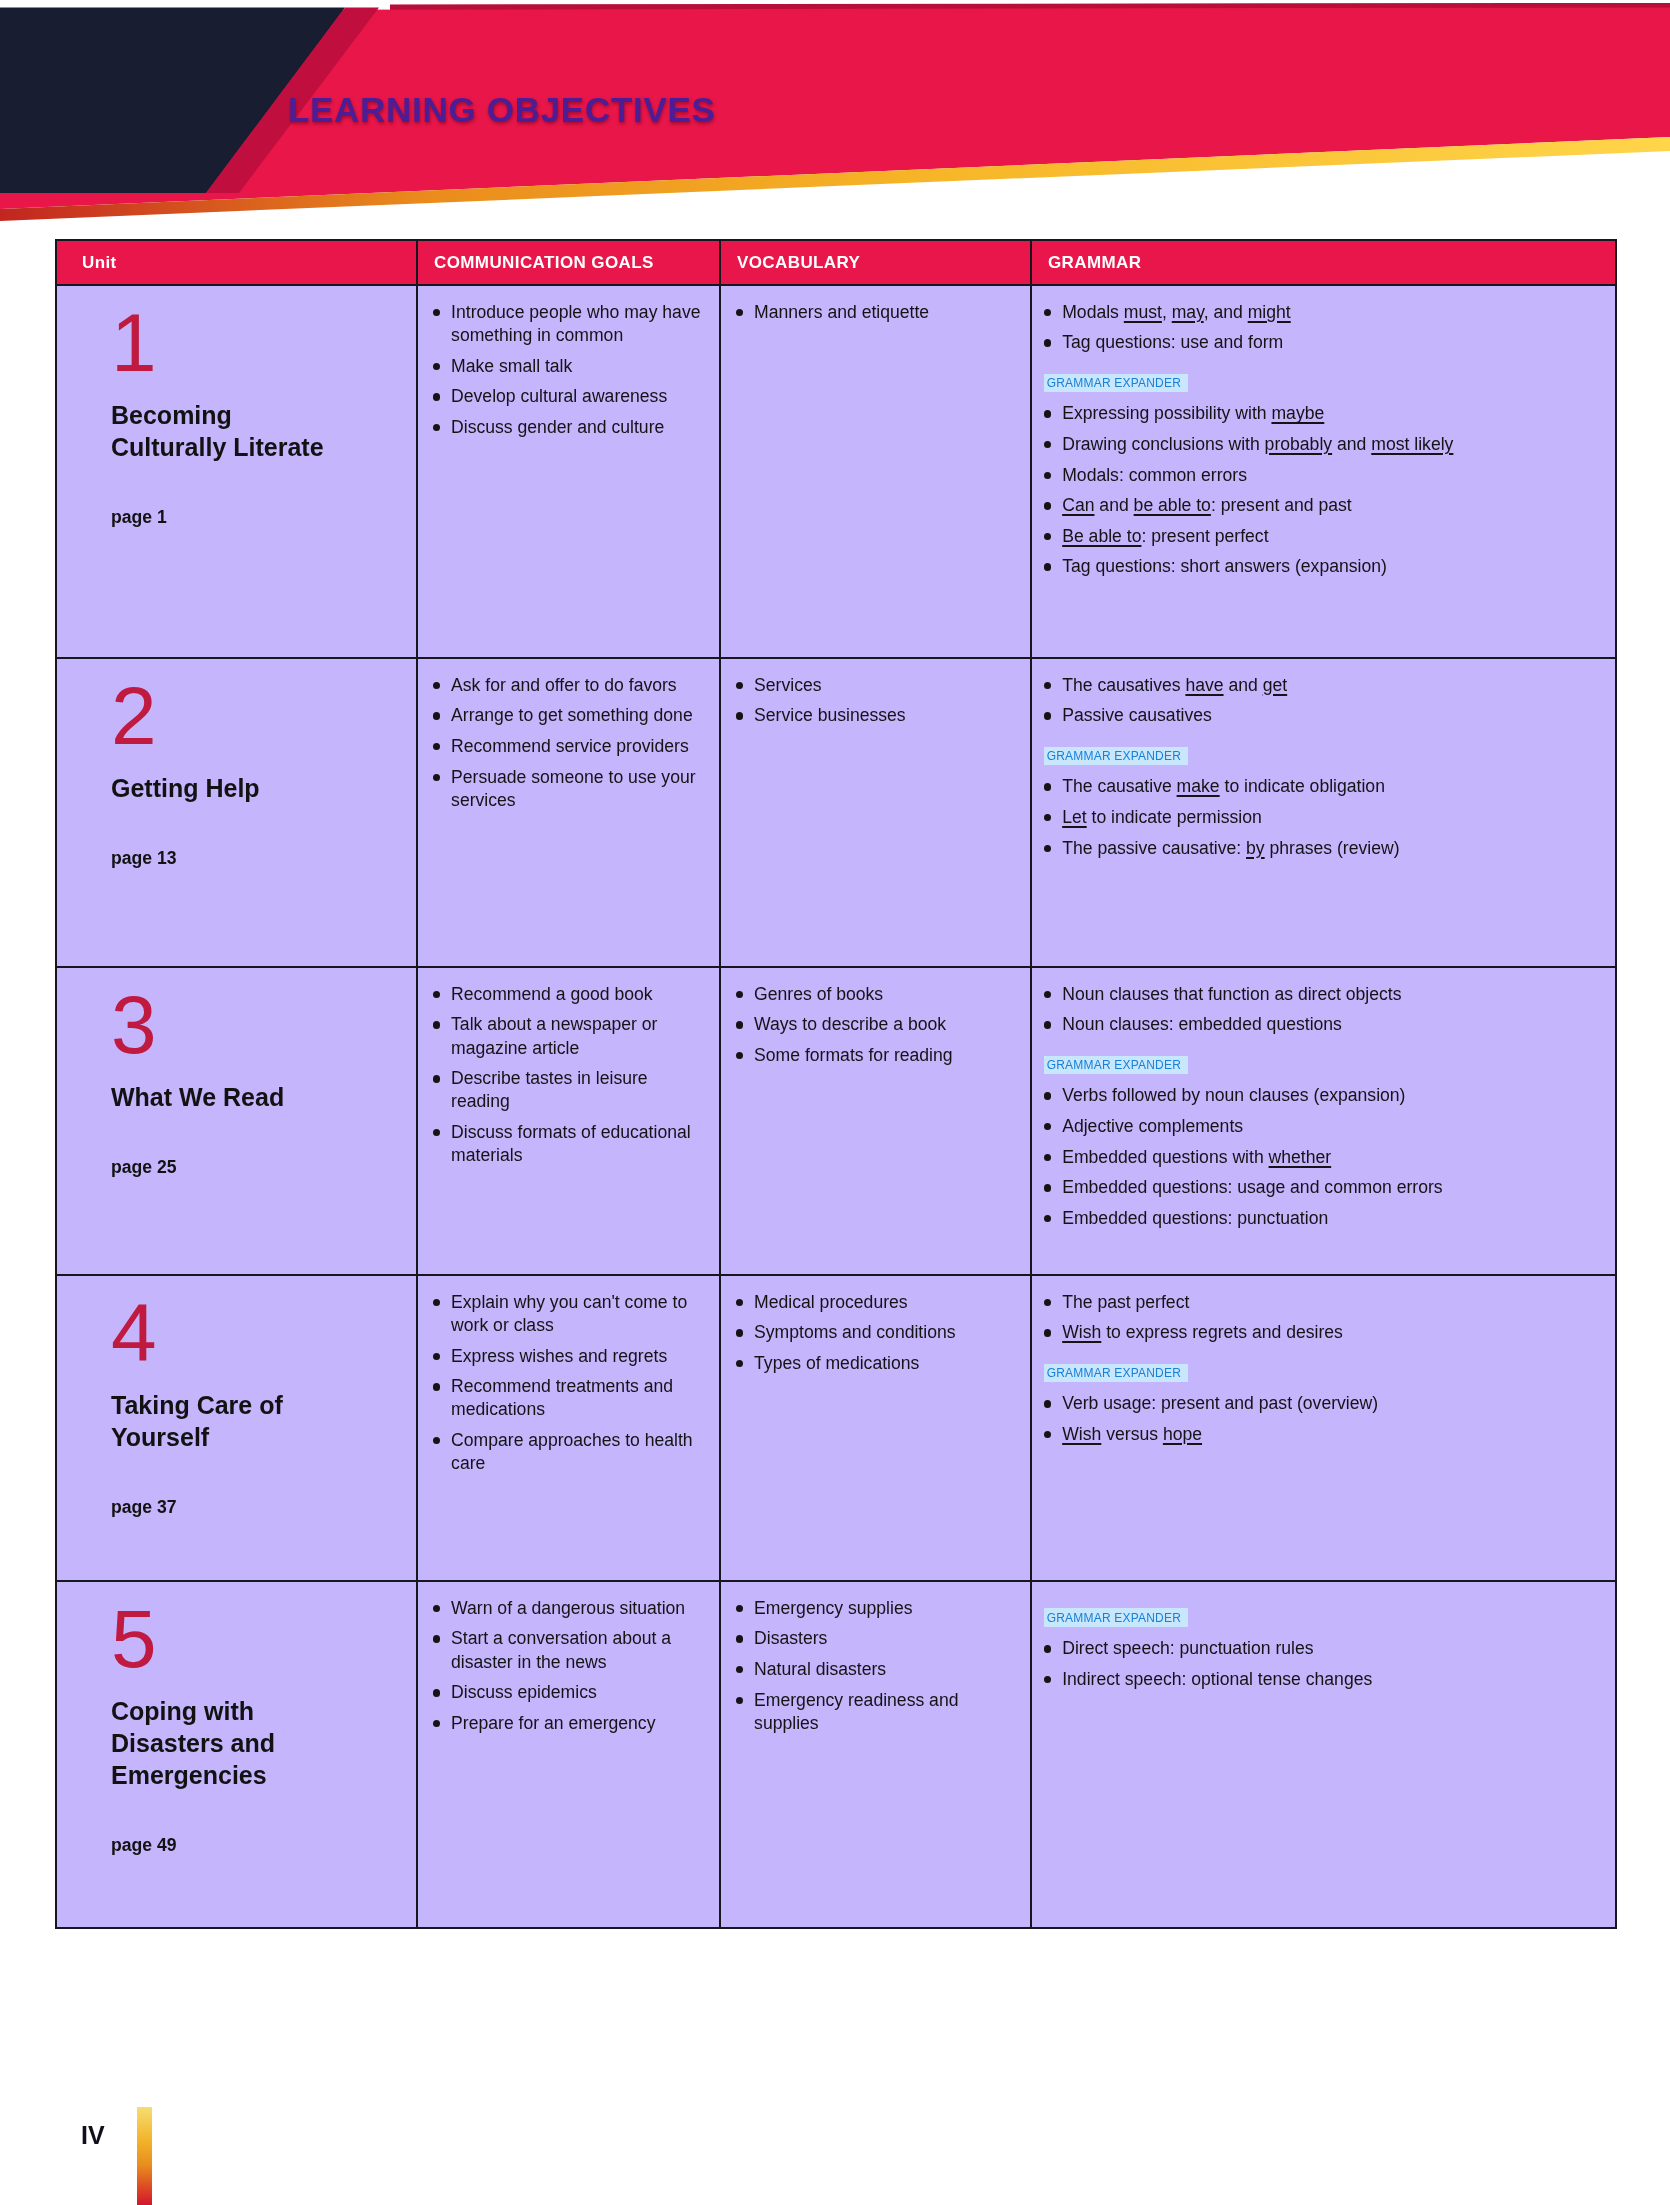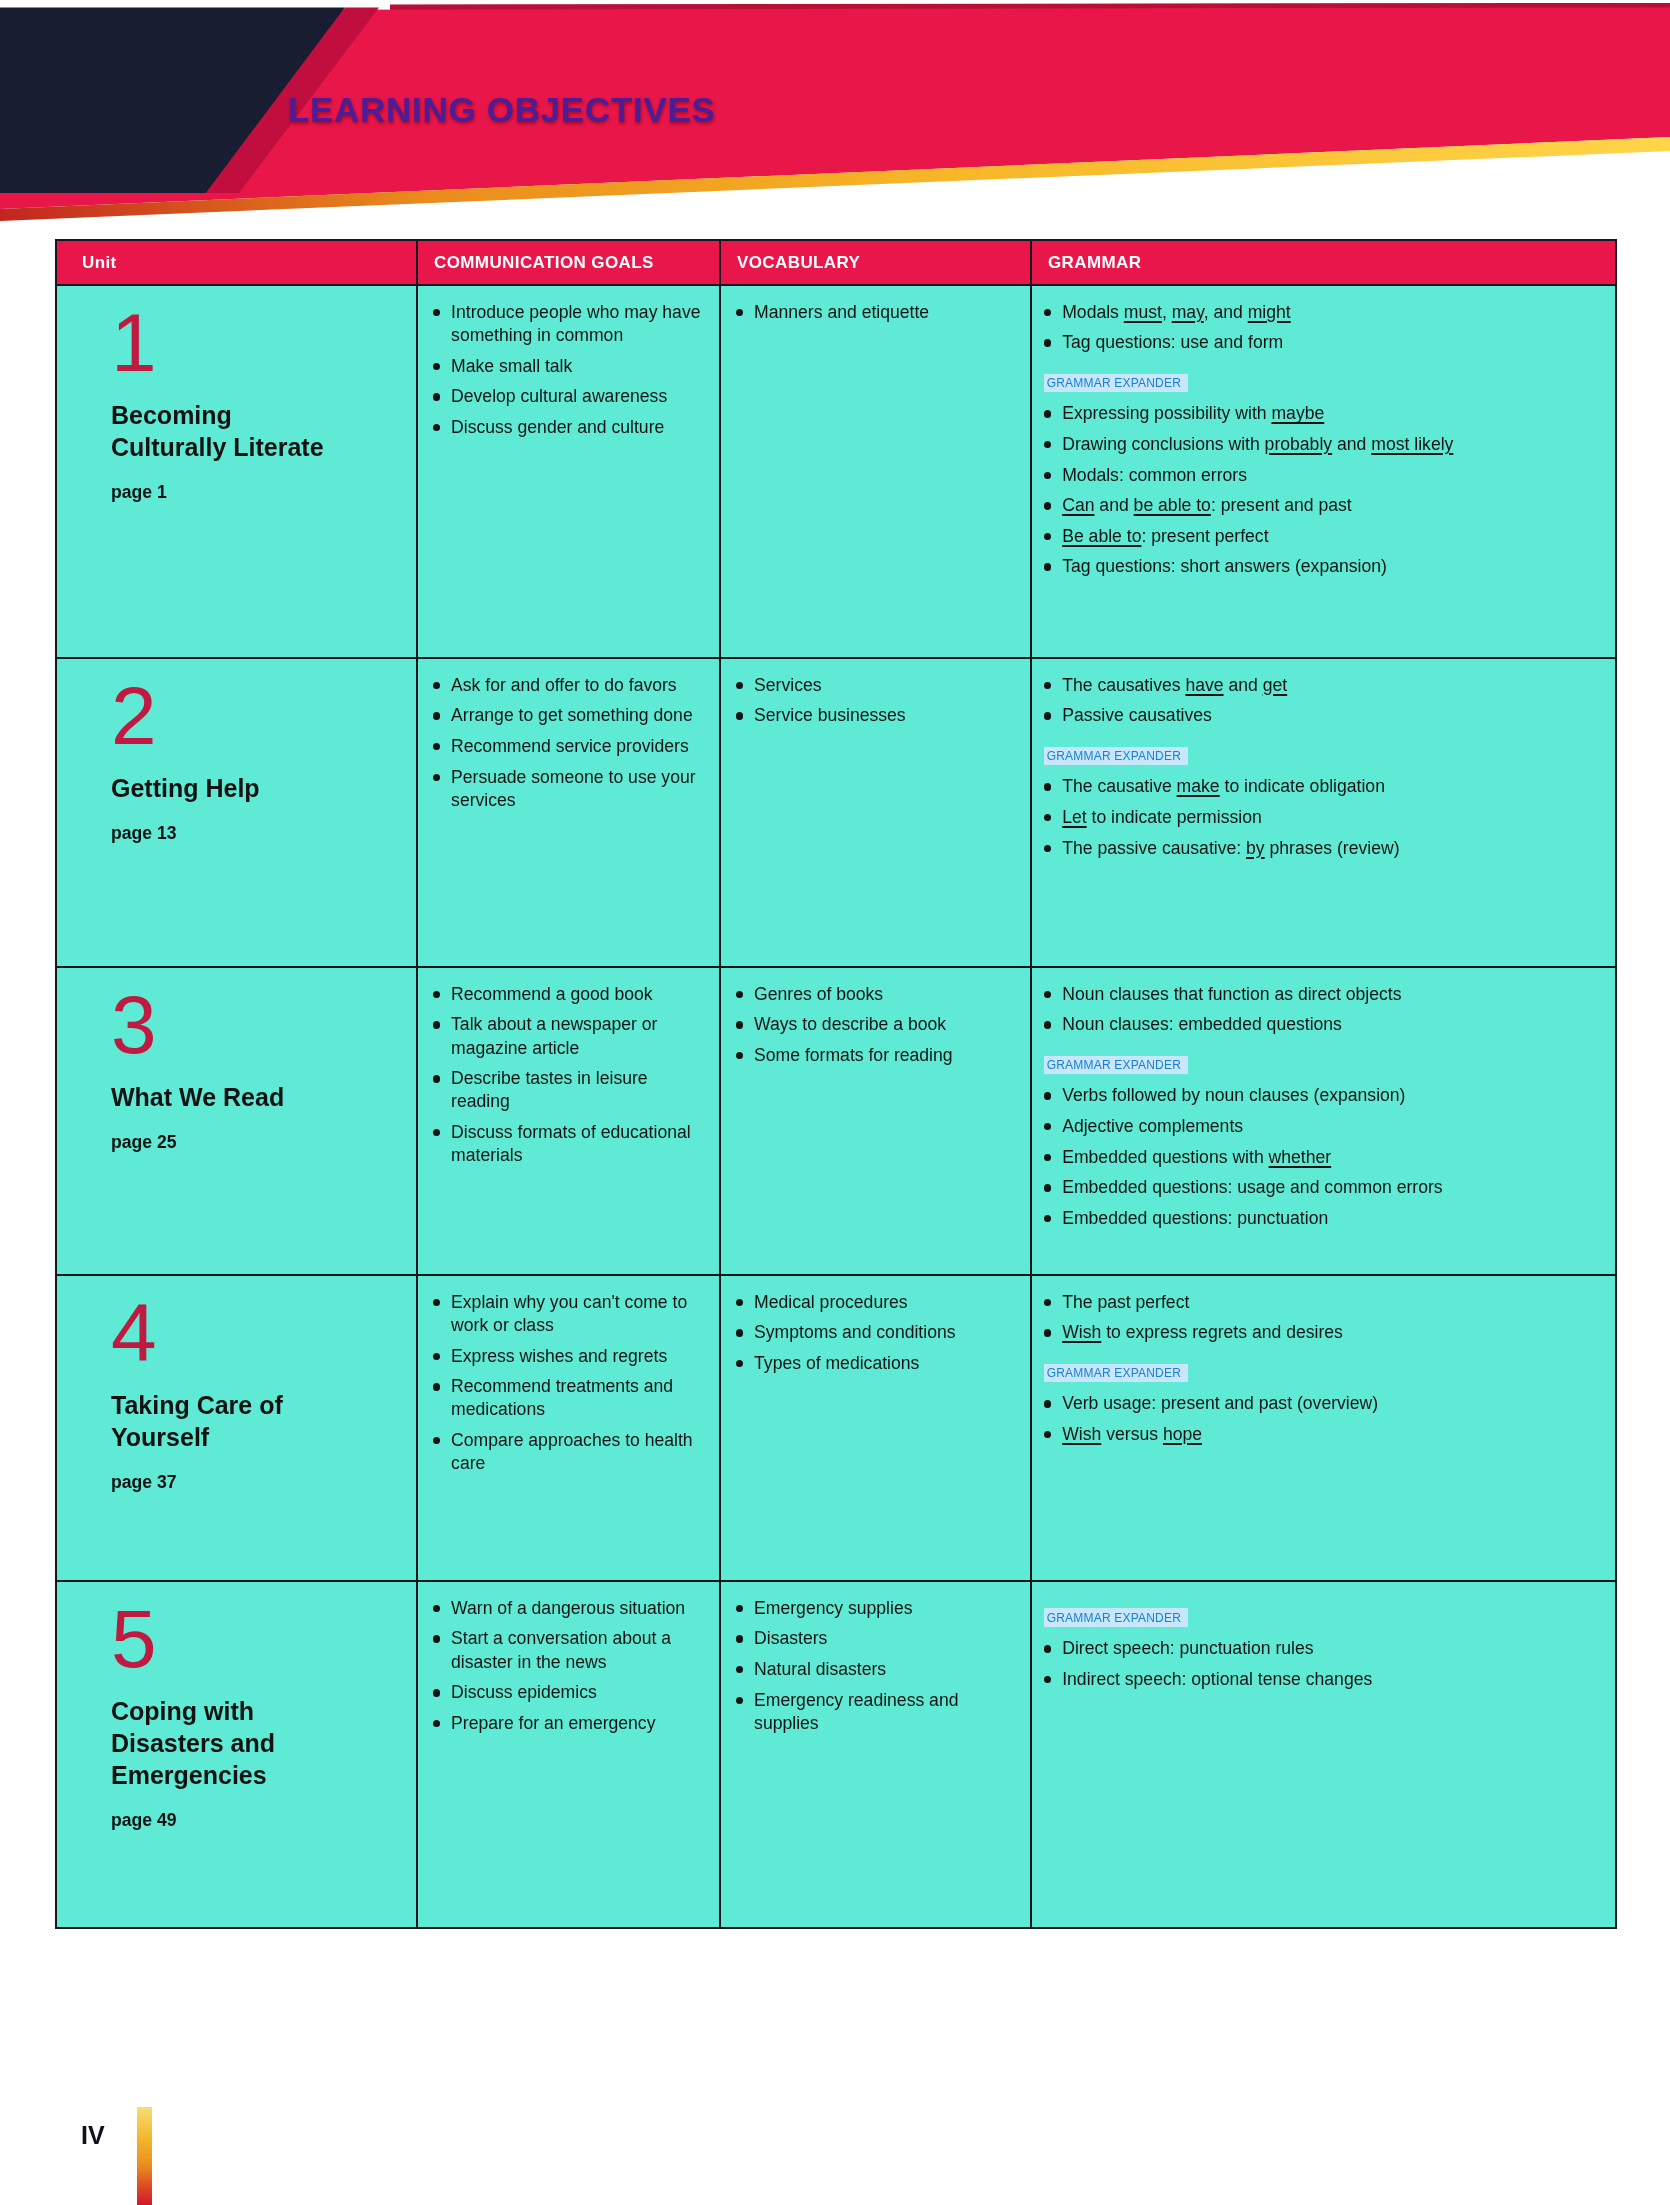"Unit" .lo-table { background: #5eead4 -> #c4b5fd }
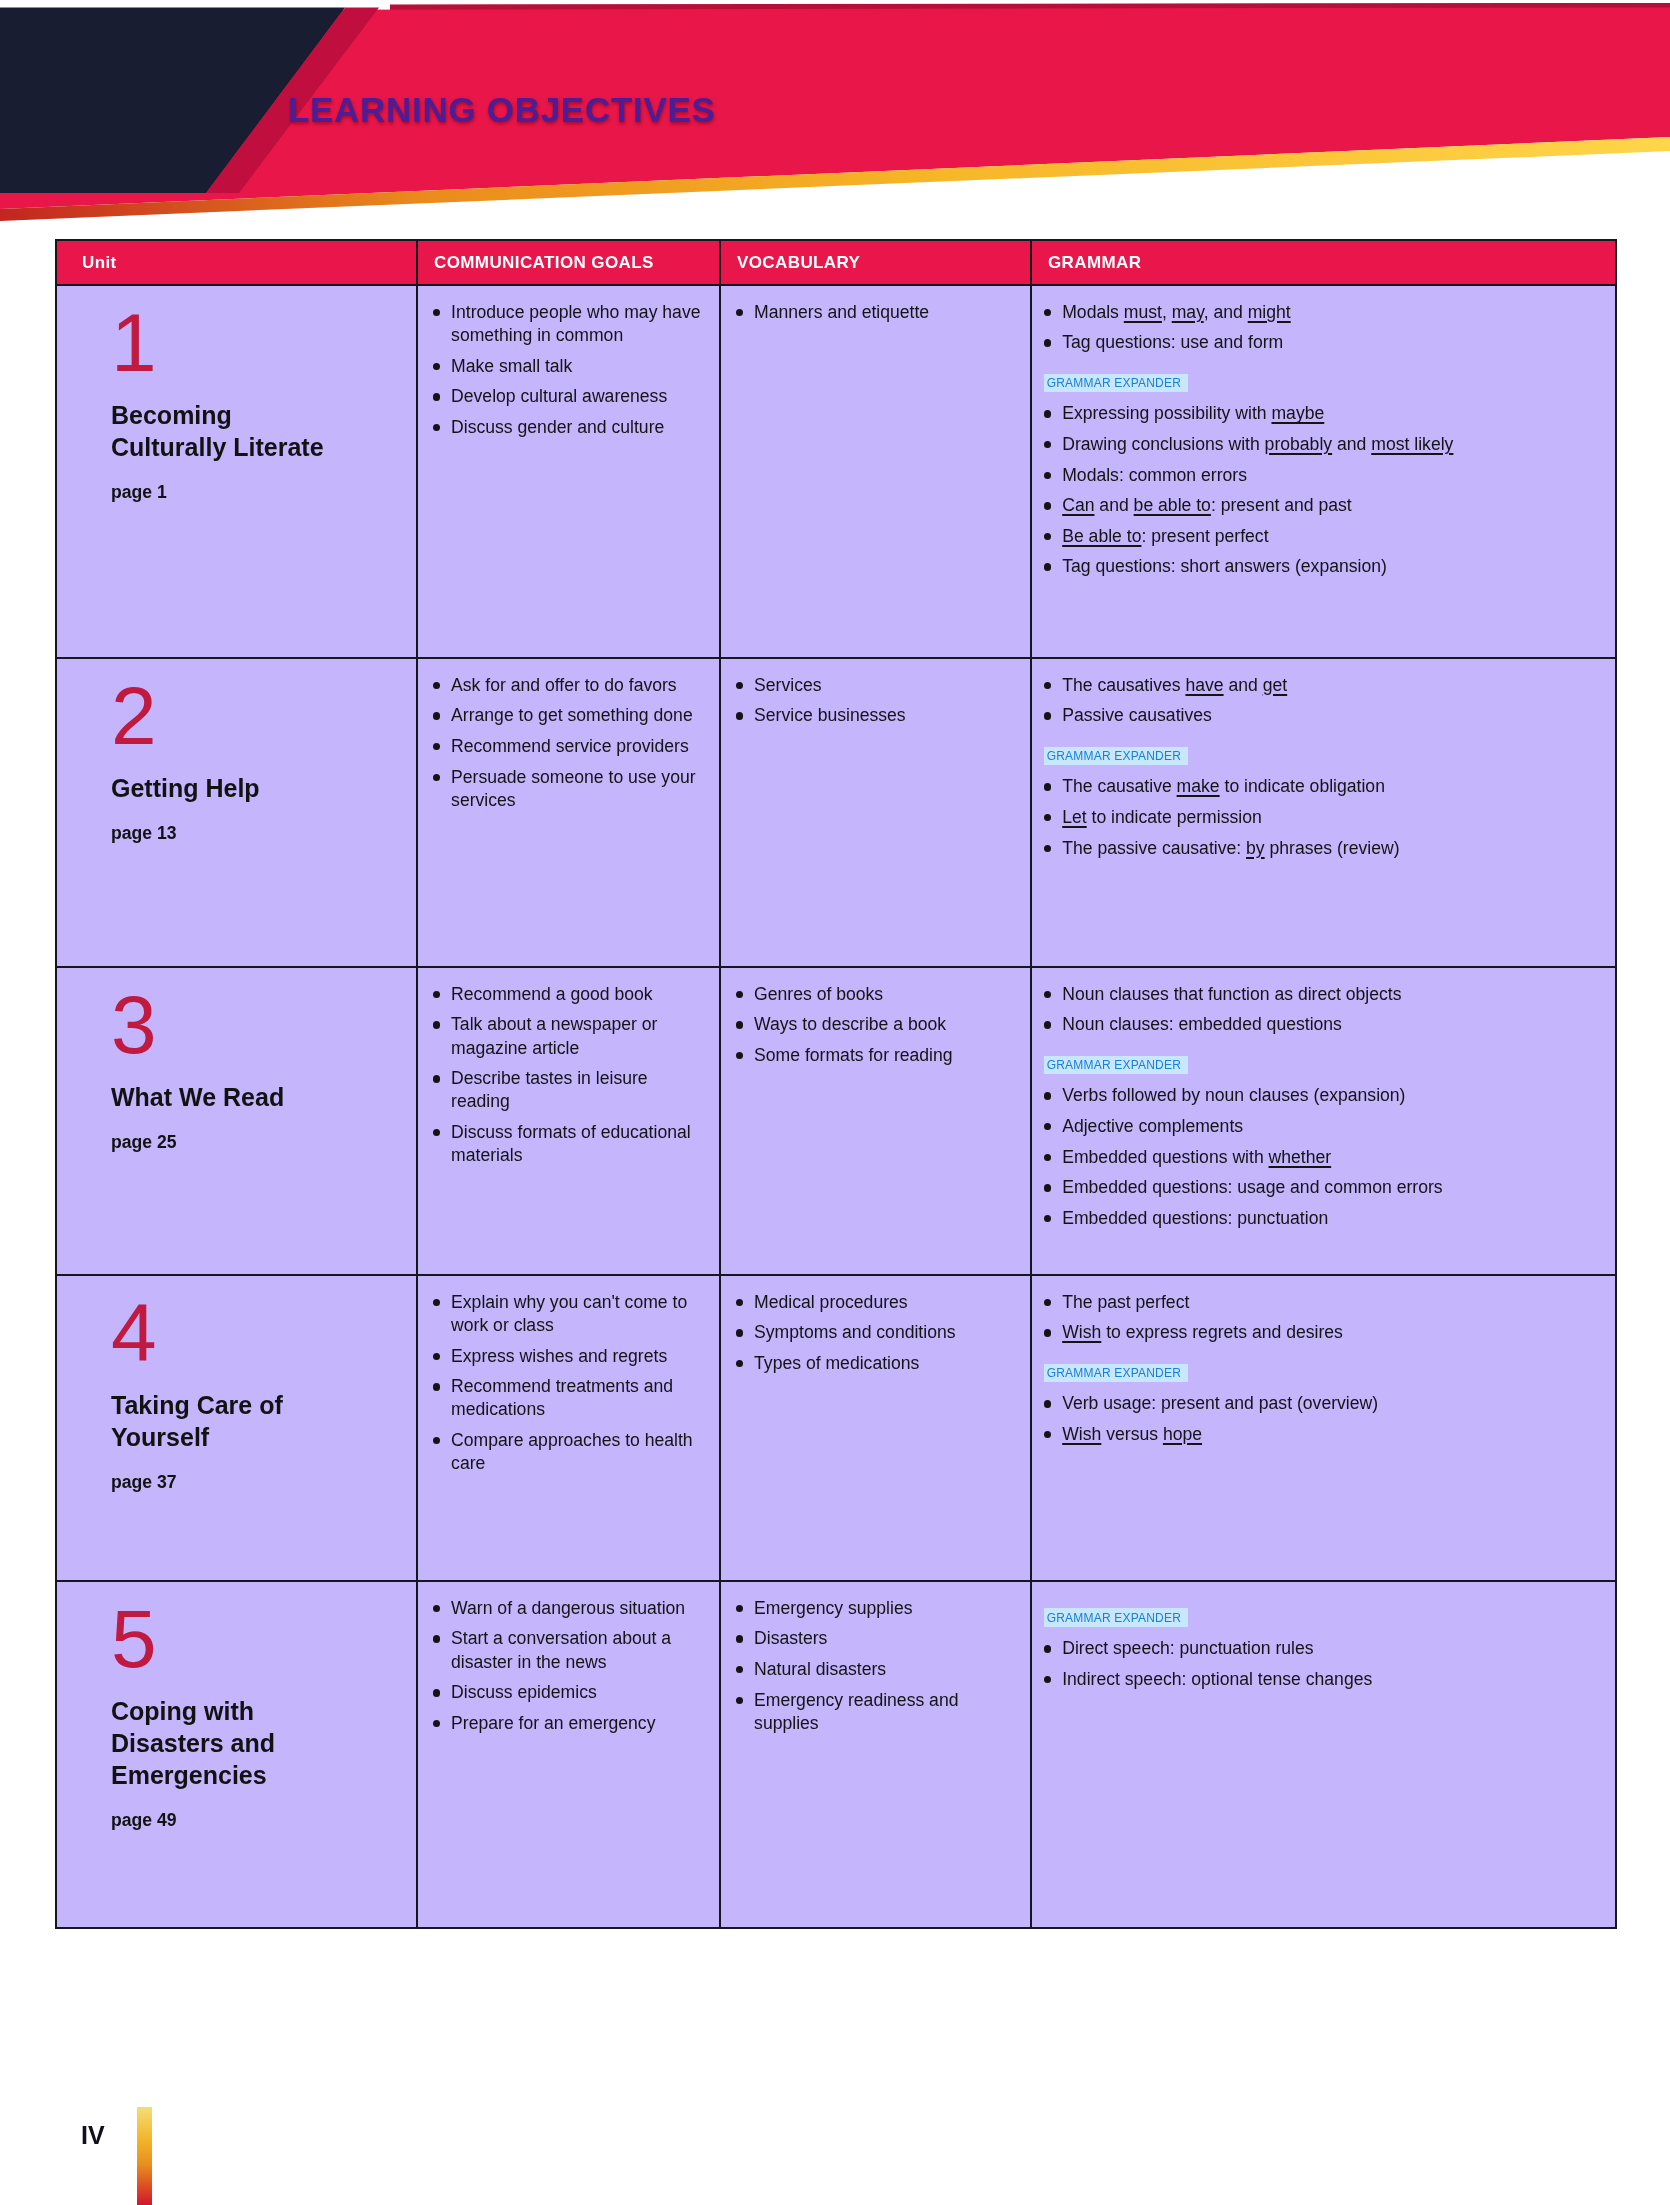"page 1" .unit-page { margin-top: 19px -> 44px }
